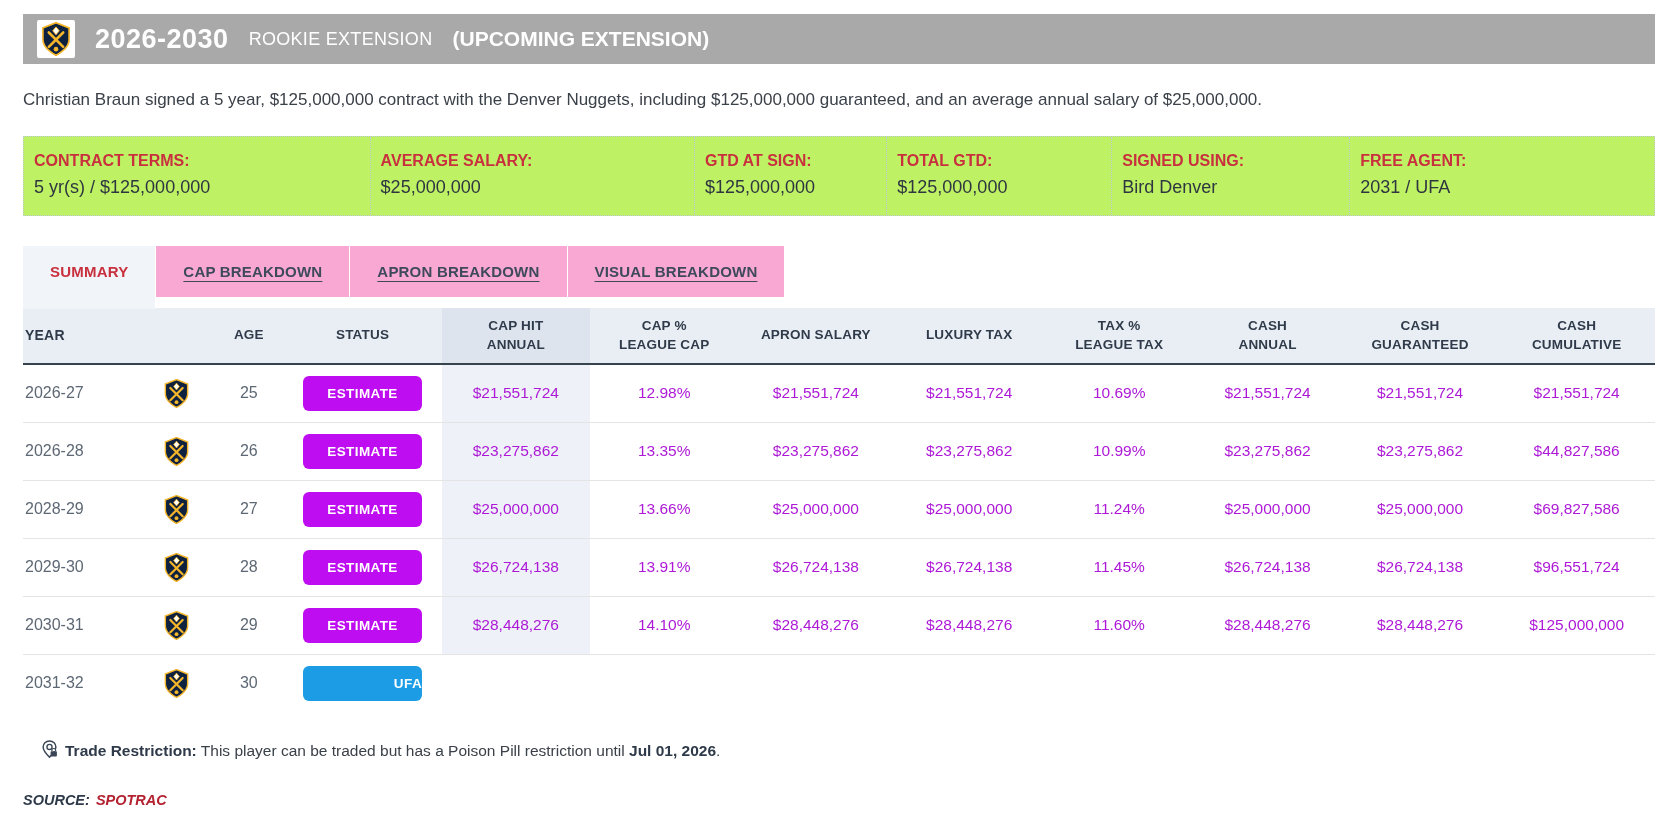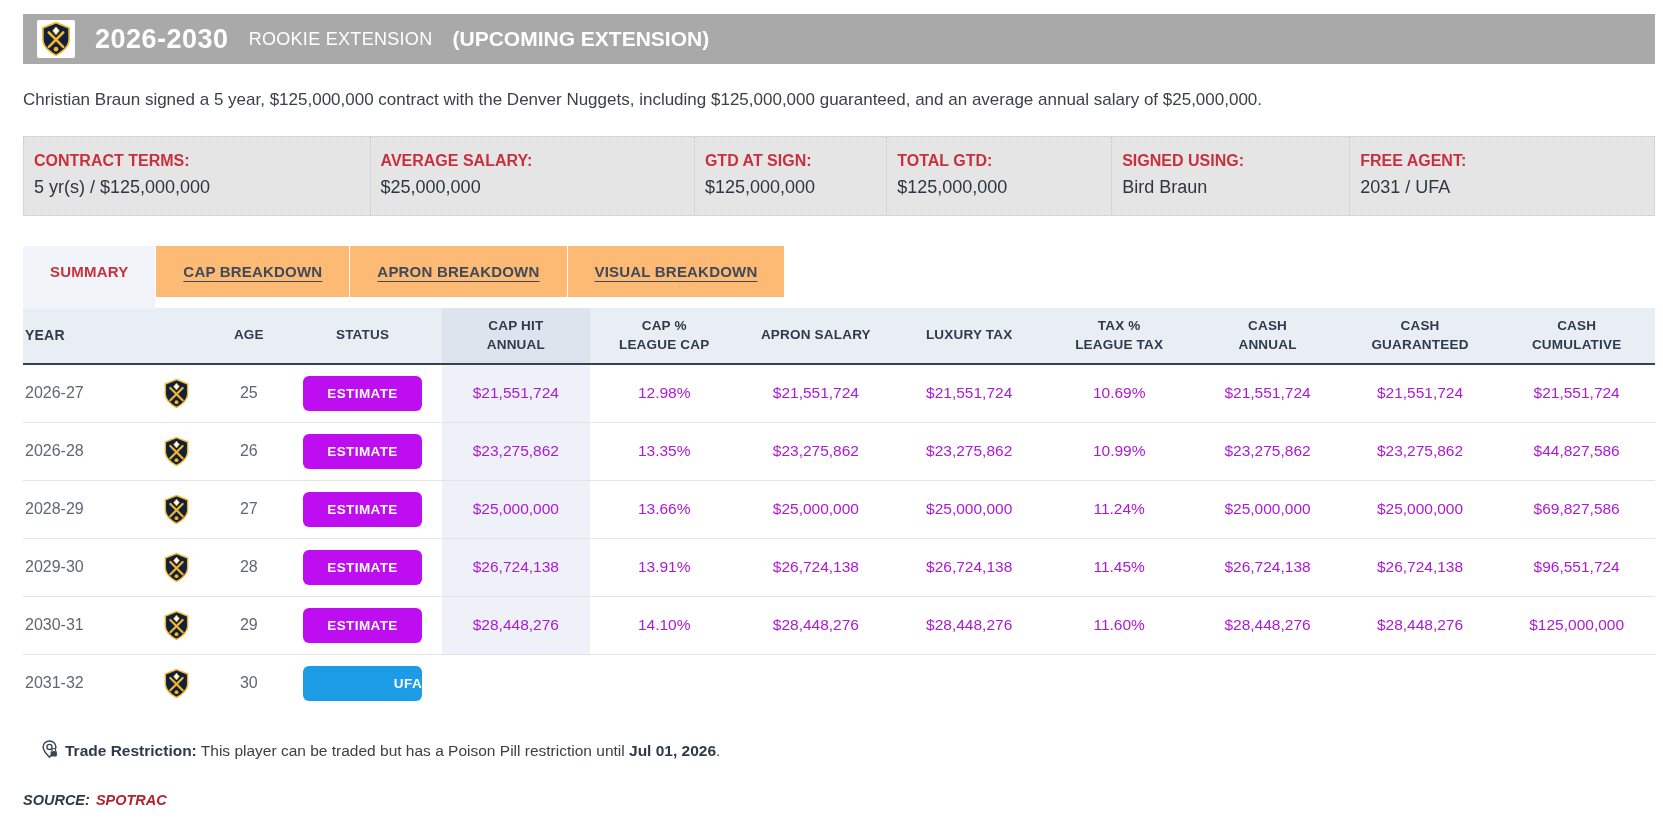"CONTRACT TERMS:" .terms { background: #e5e5e5 -> #bef264; justify-content: none -> flex-end }
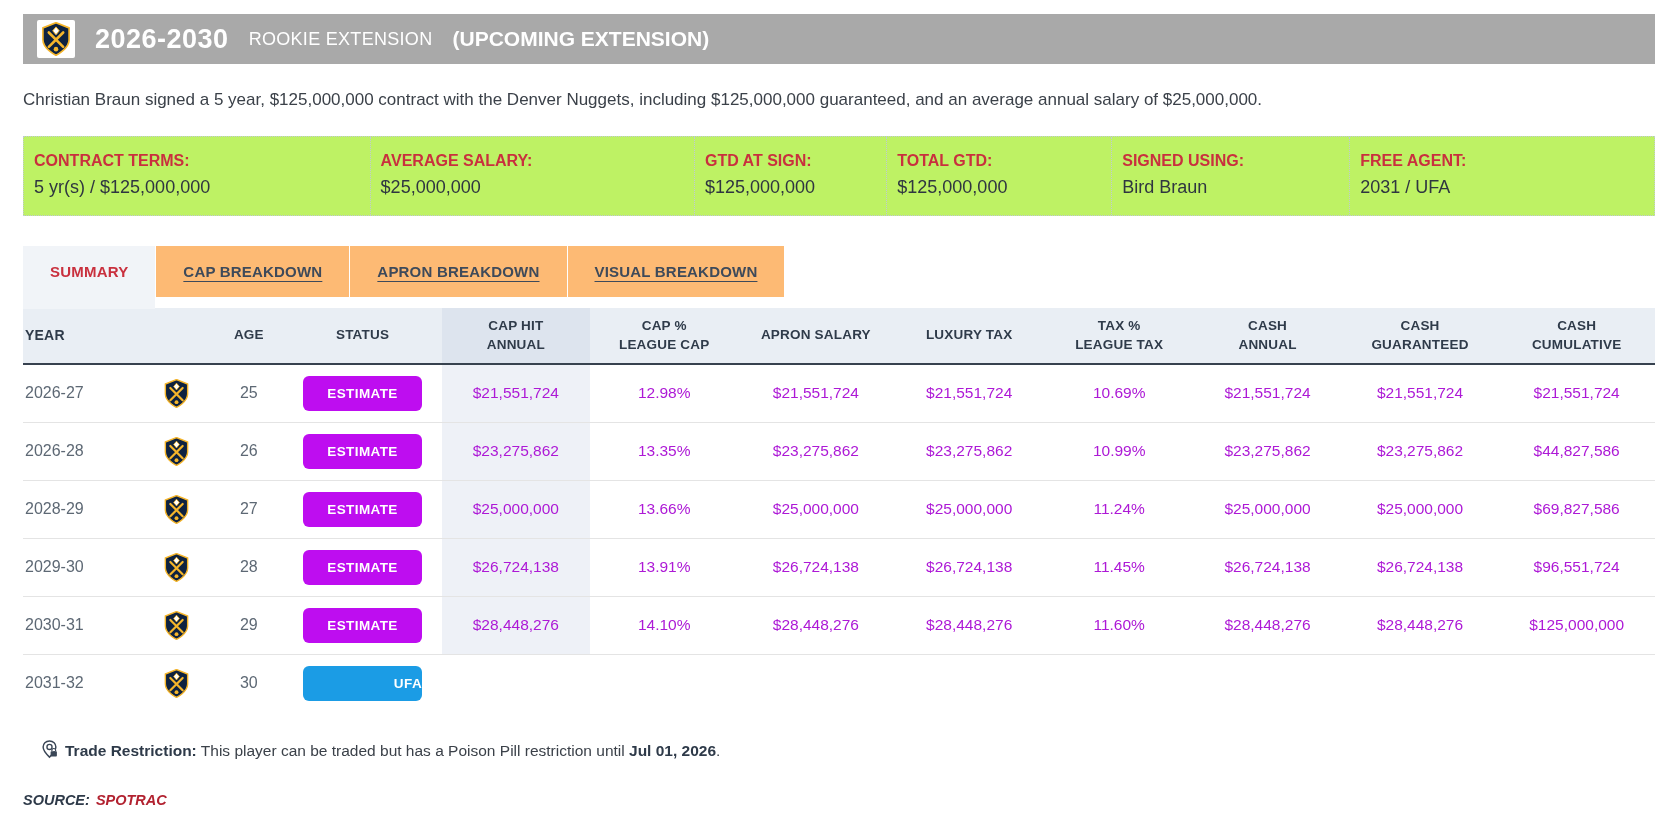"Bird Braun" div.term-value { text: Braun -> Denver }
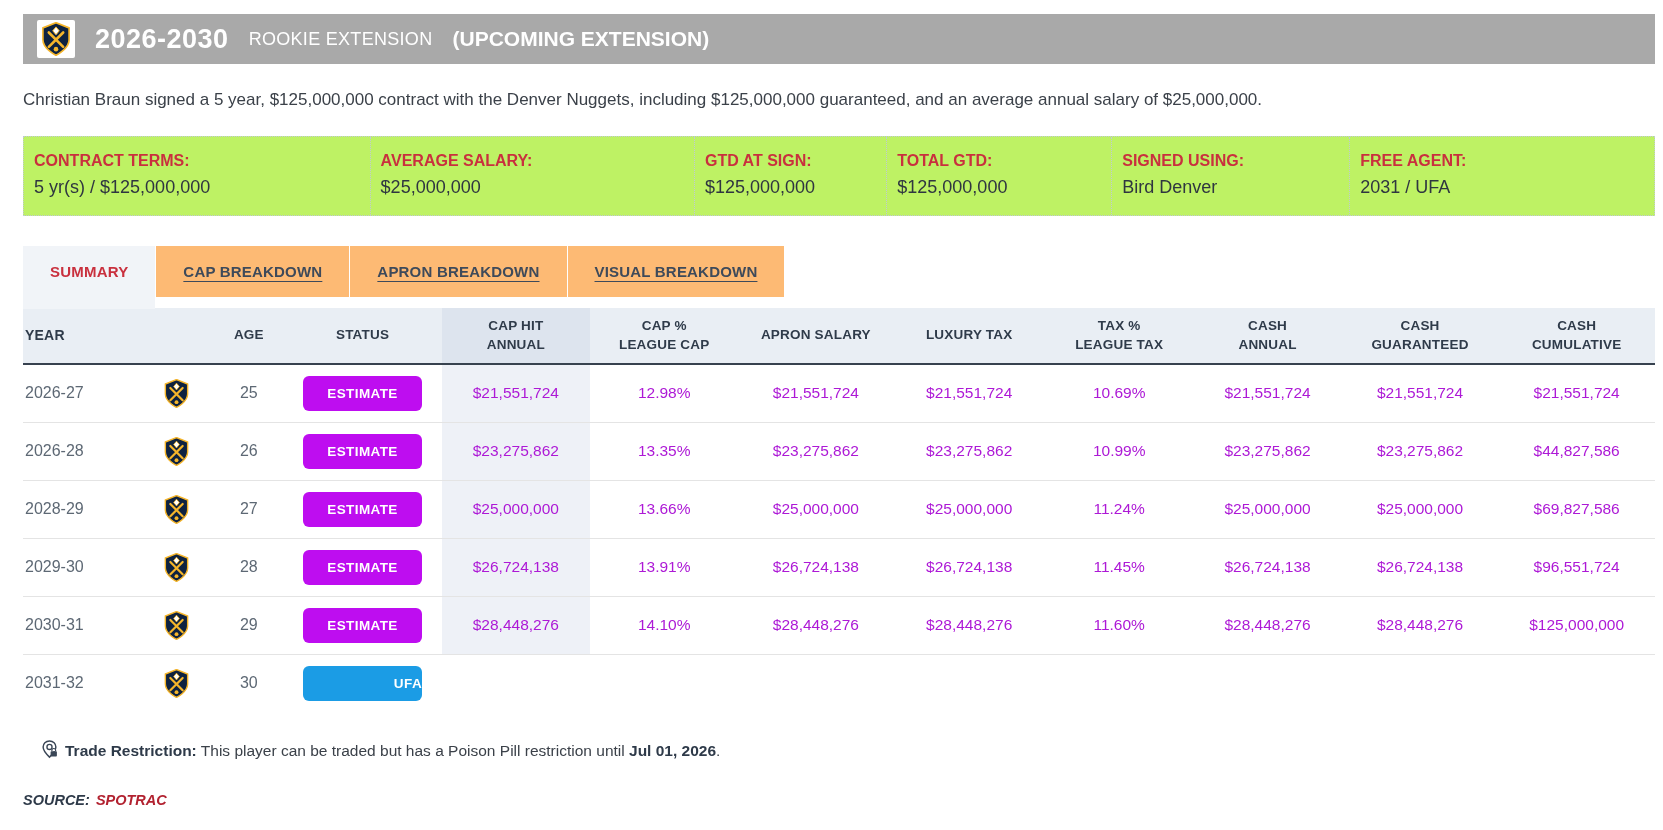"SUMMARY" .tabs { background: #fdba74 -> #f9a8d4 }
